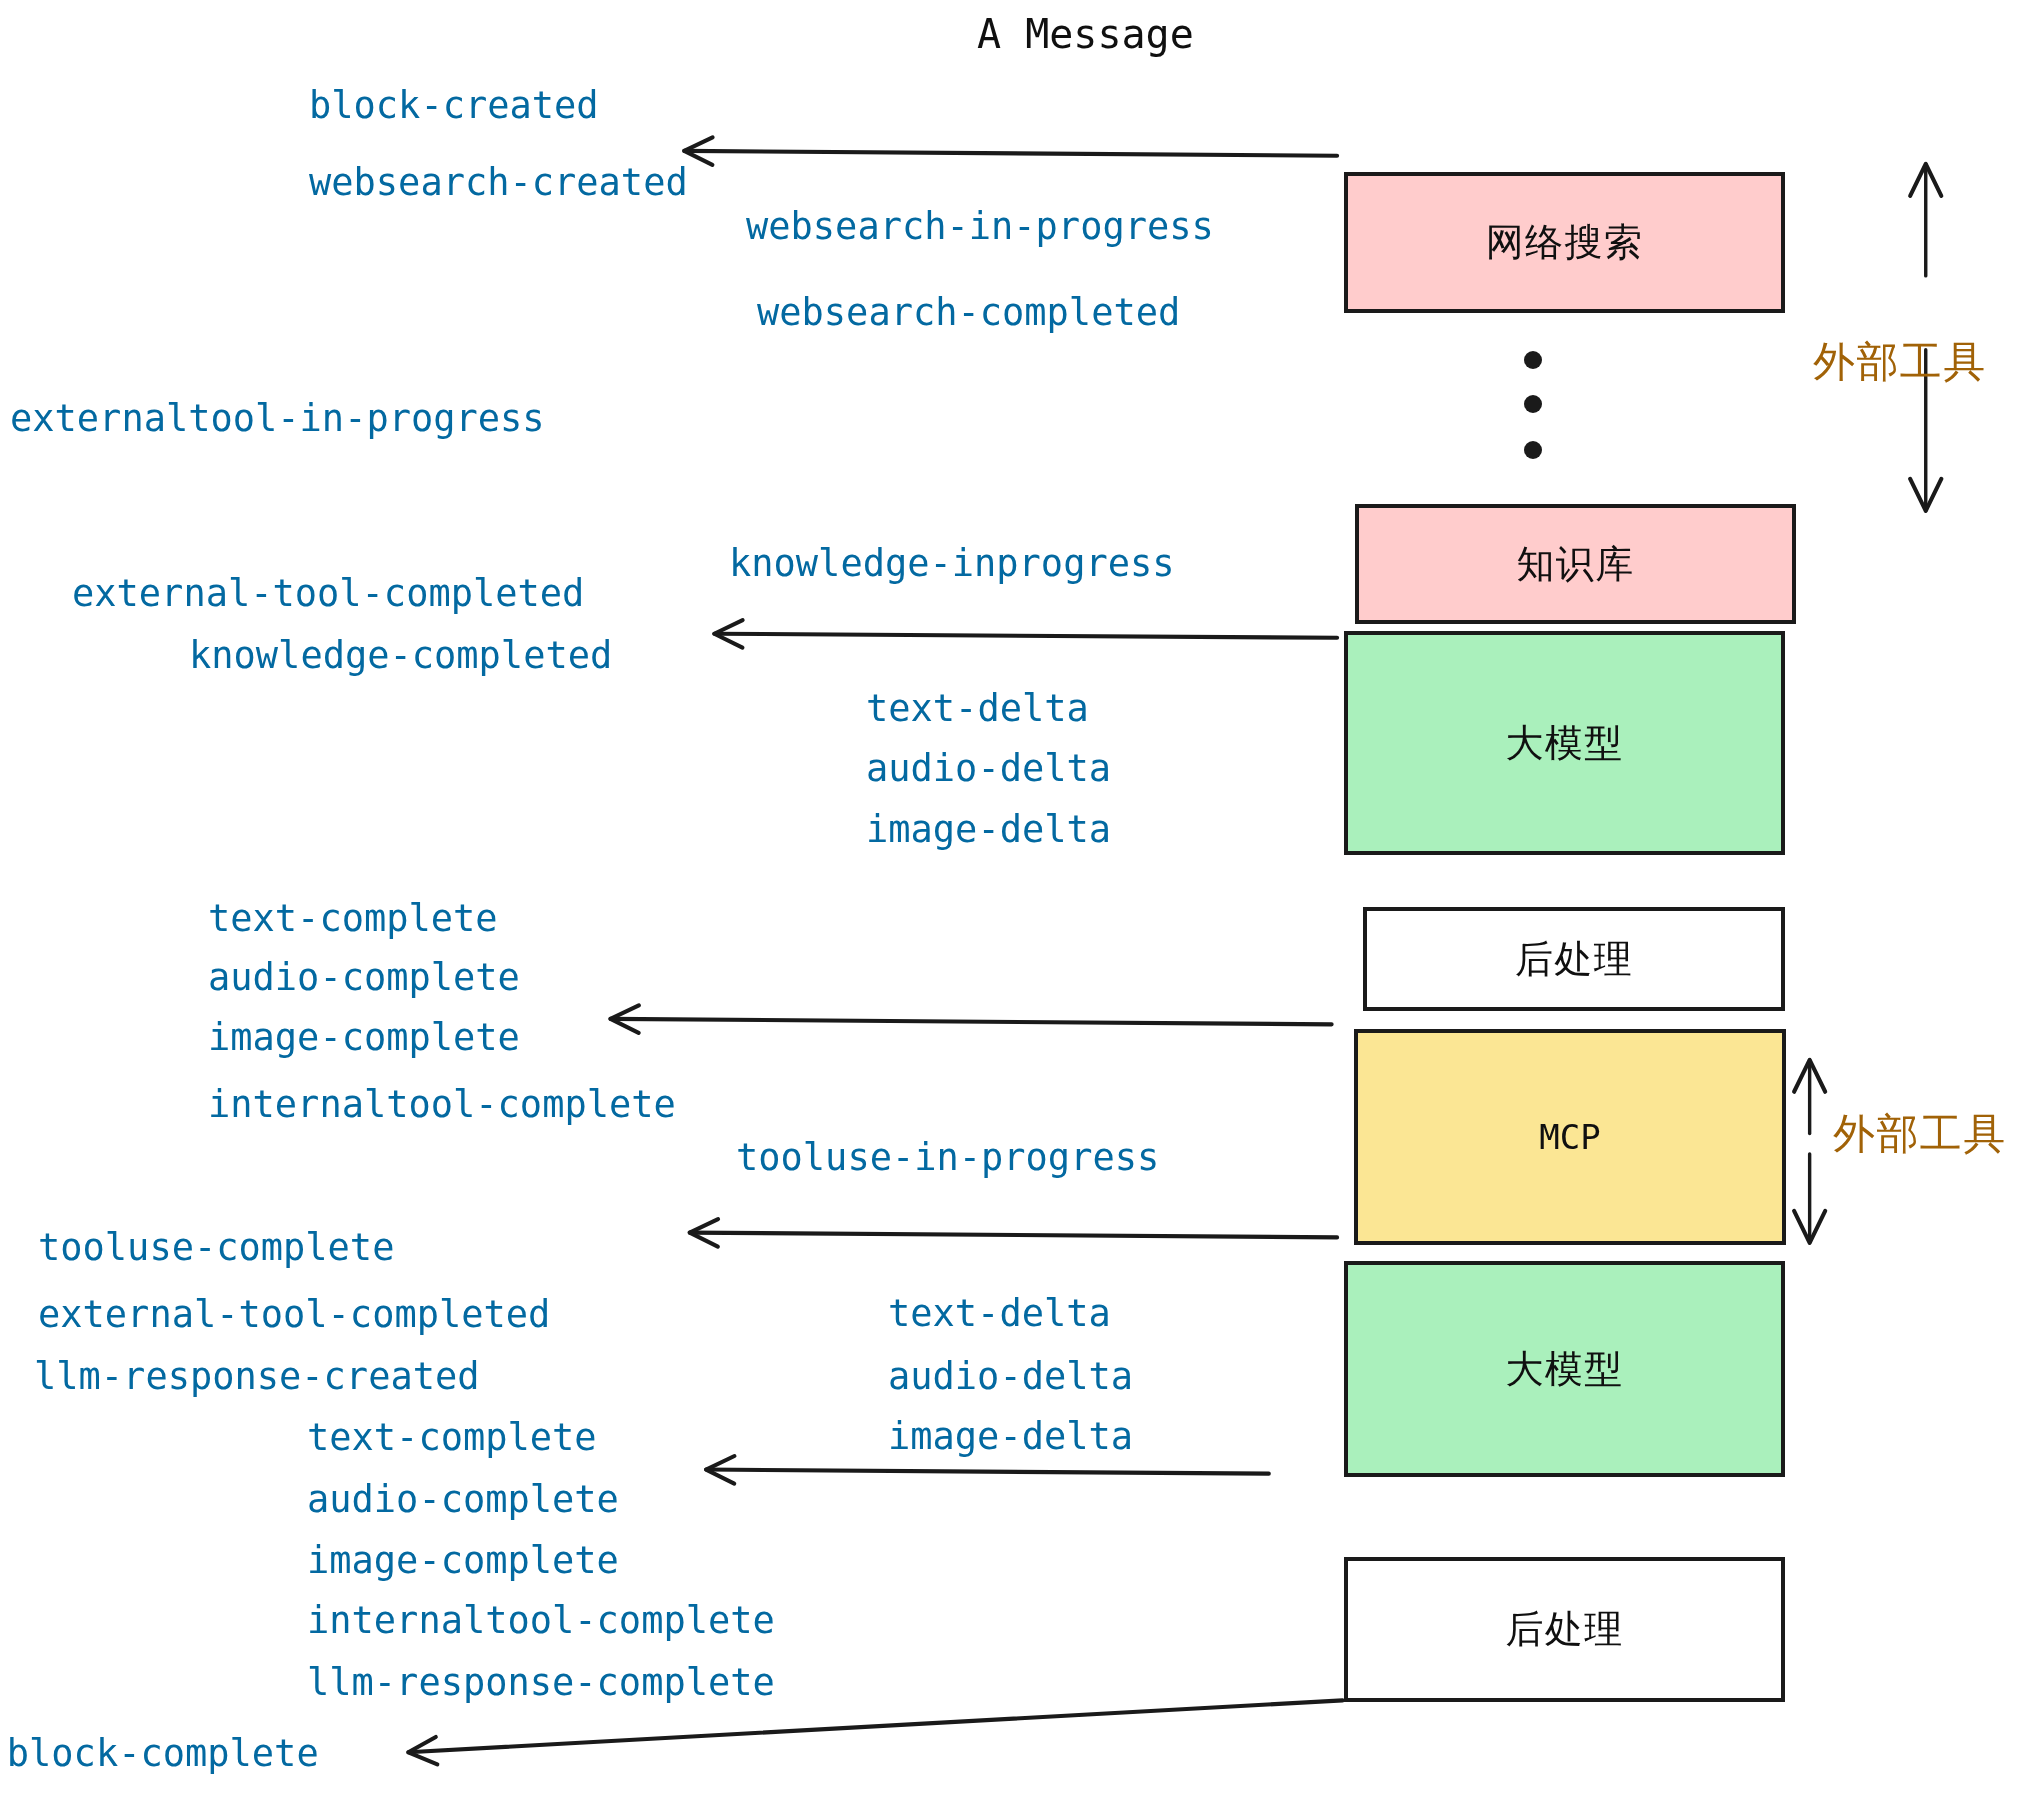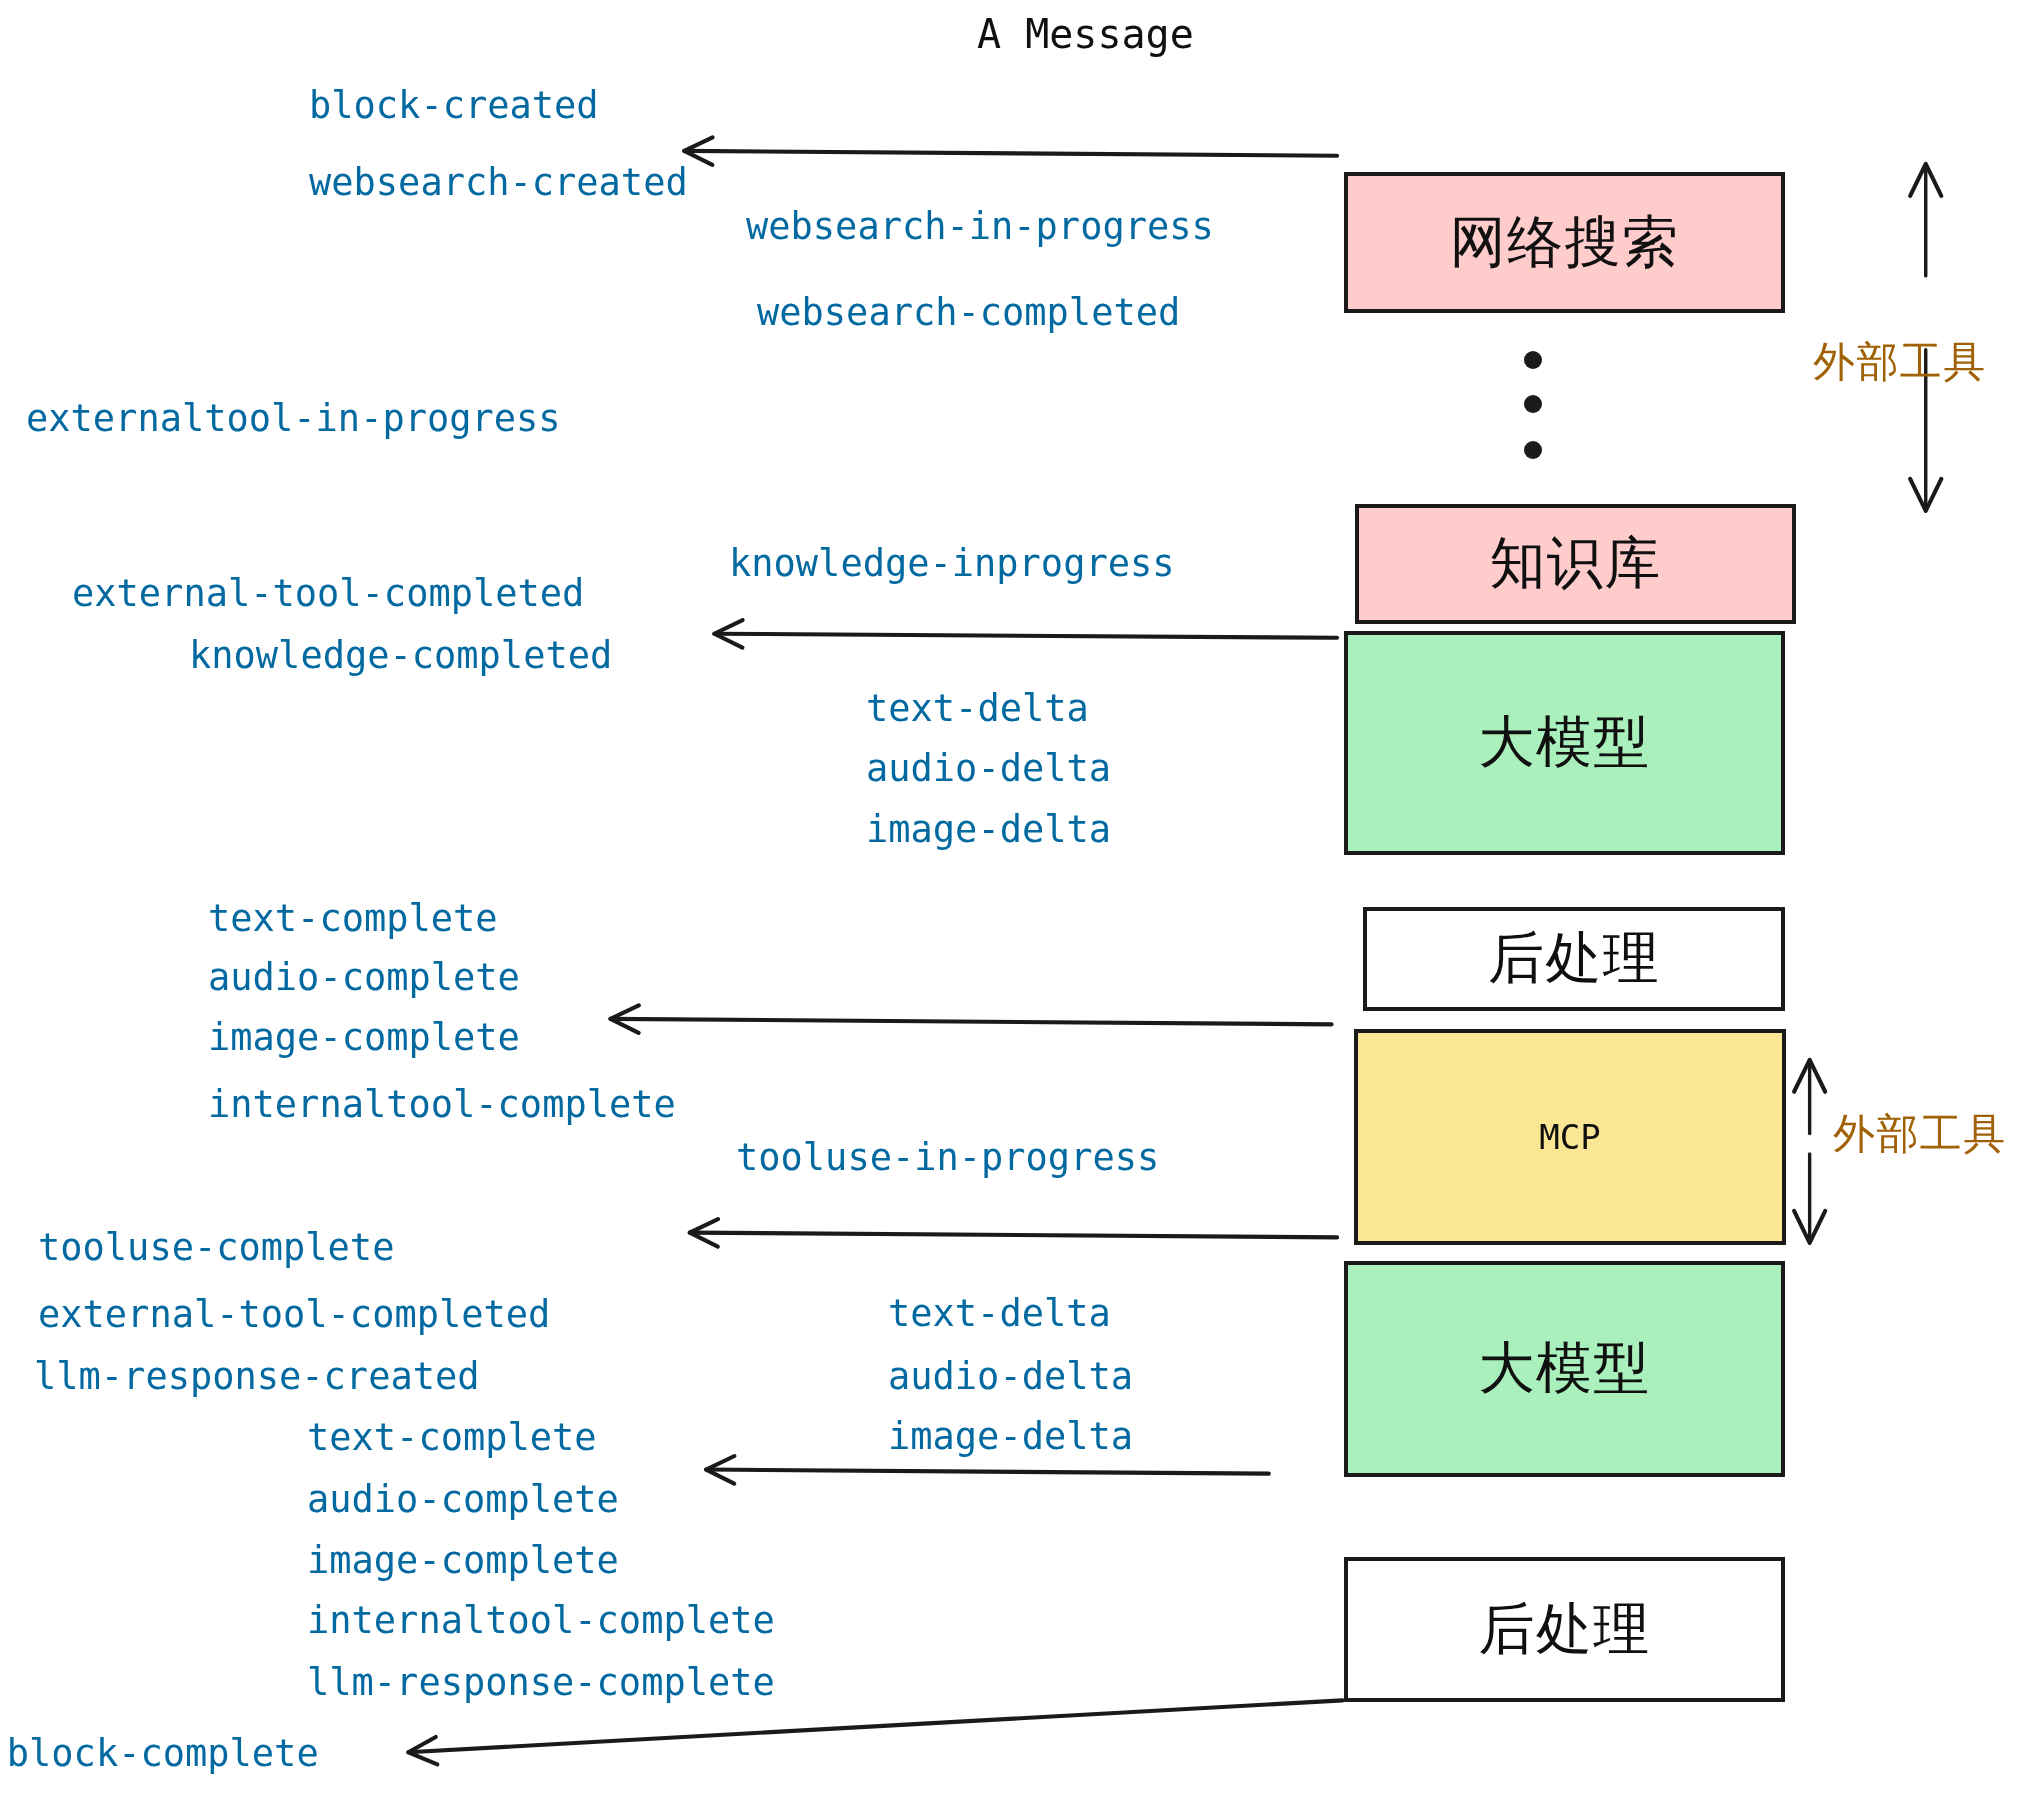"网络搜索" .box { font-size: 56px -> 38px }
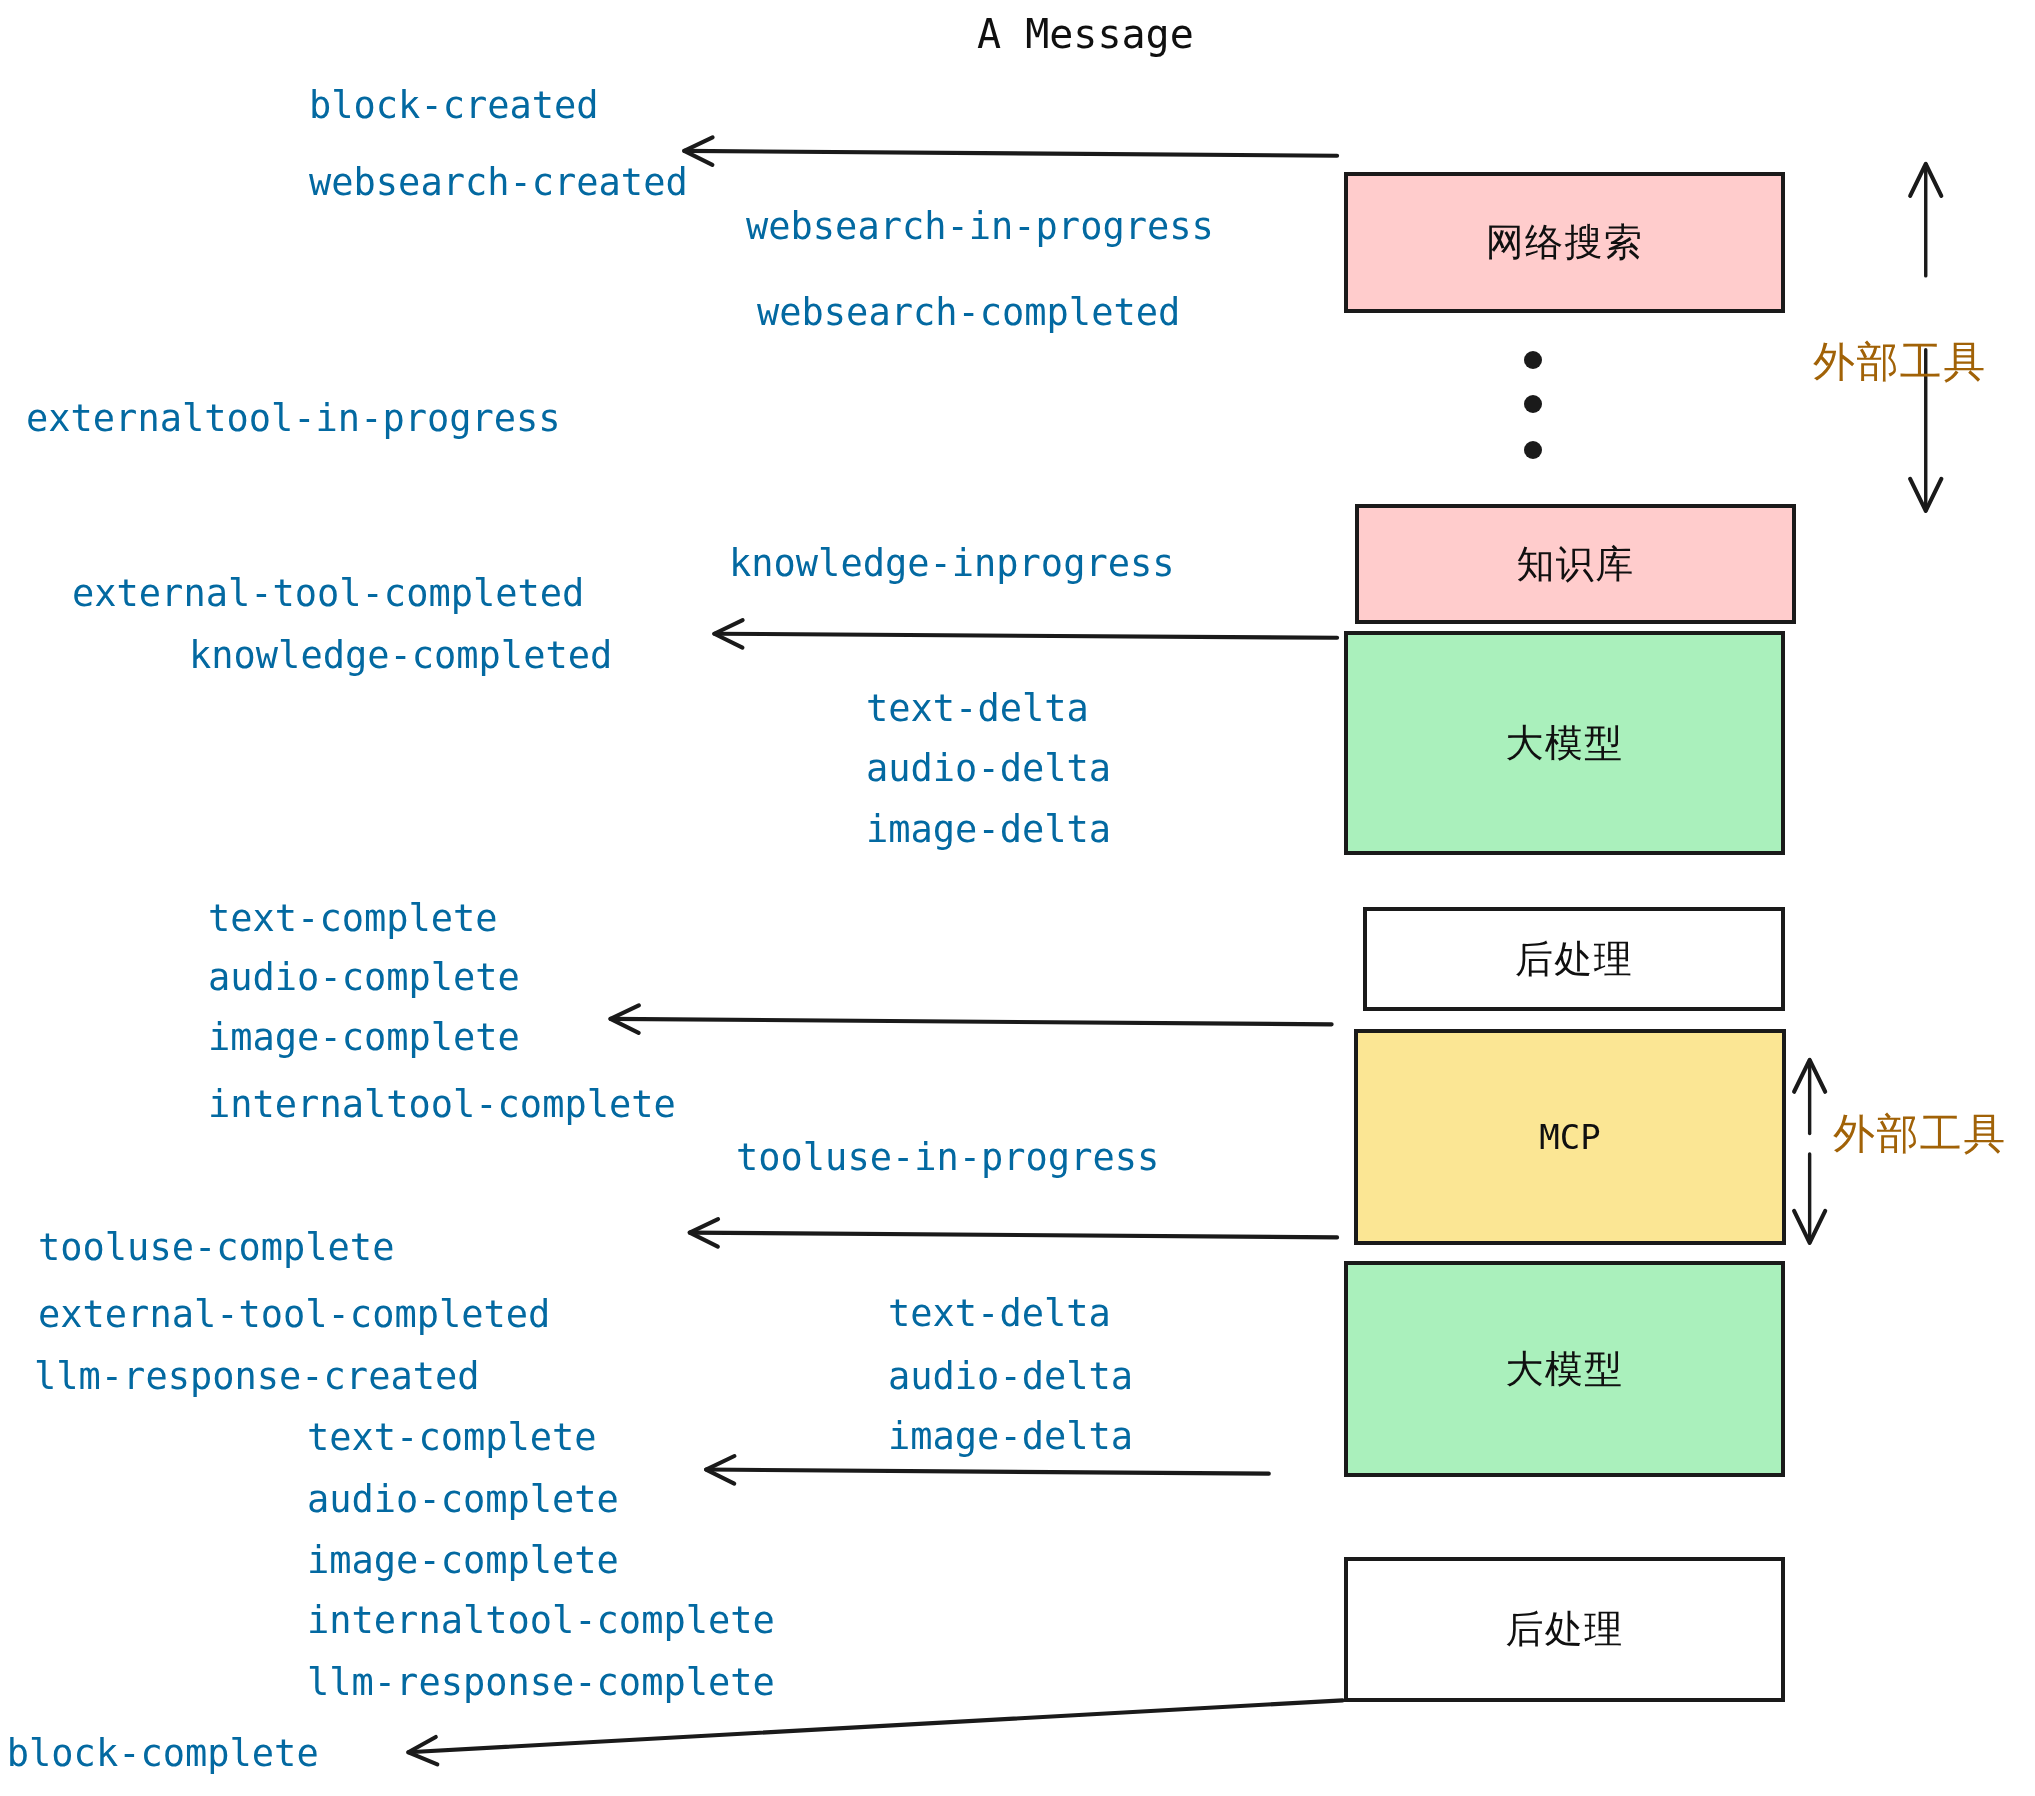"externaltool-in-progress" div.lbl { left: 26px -> 10px }
